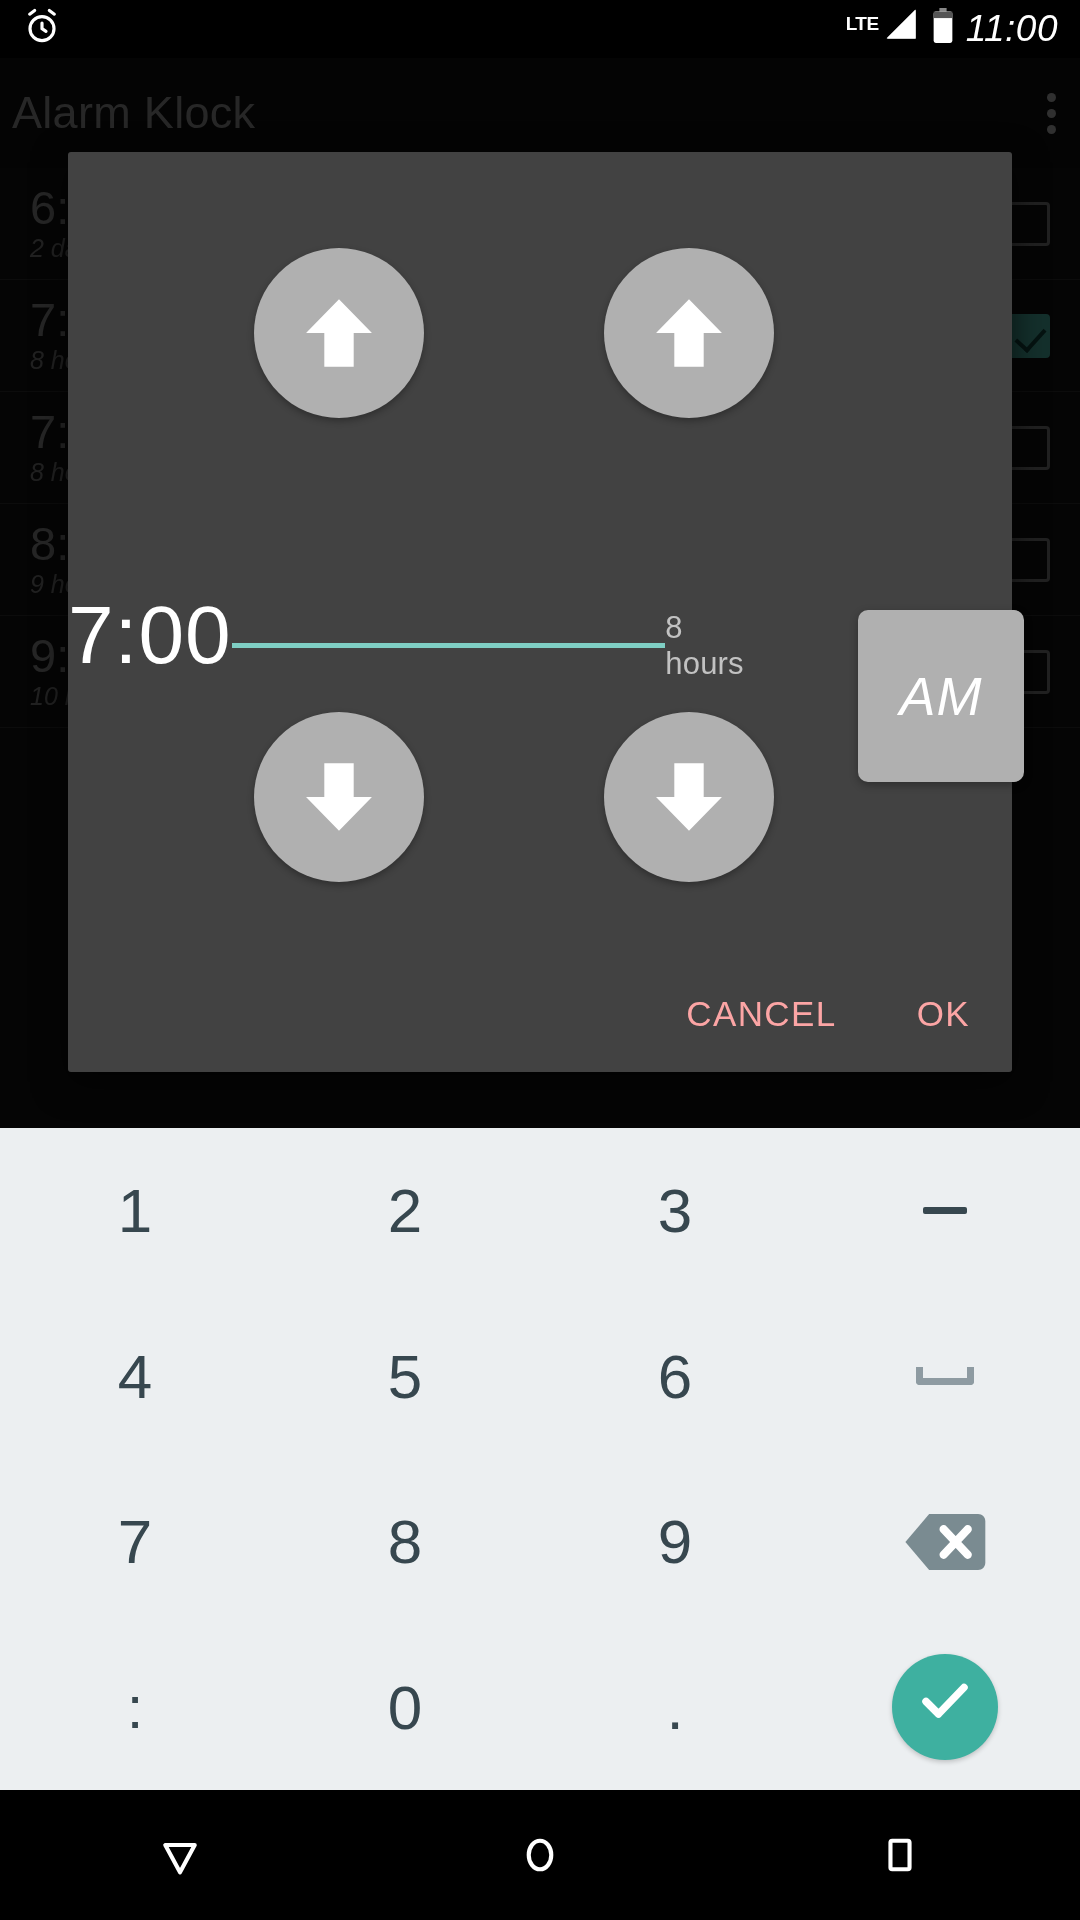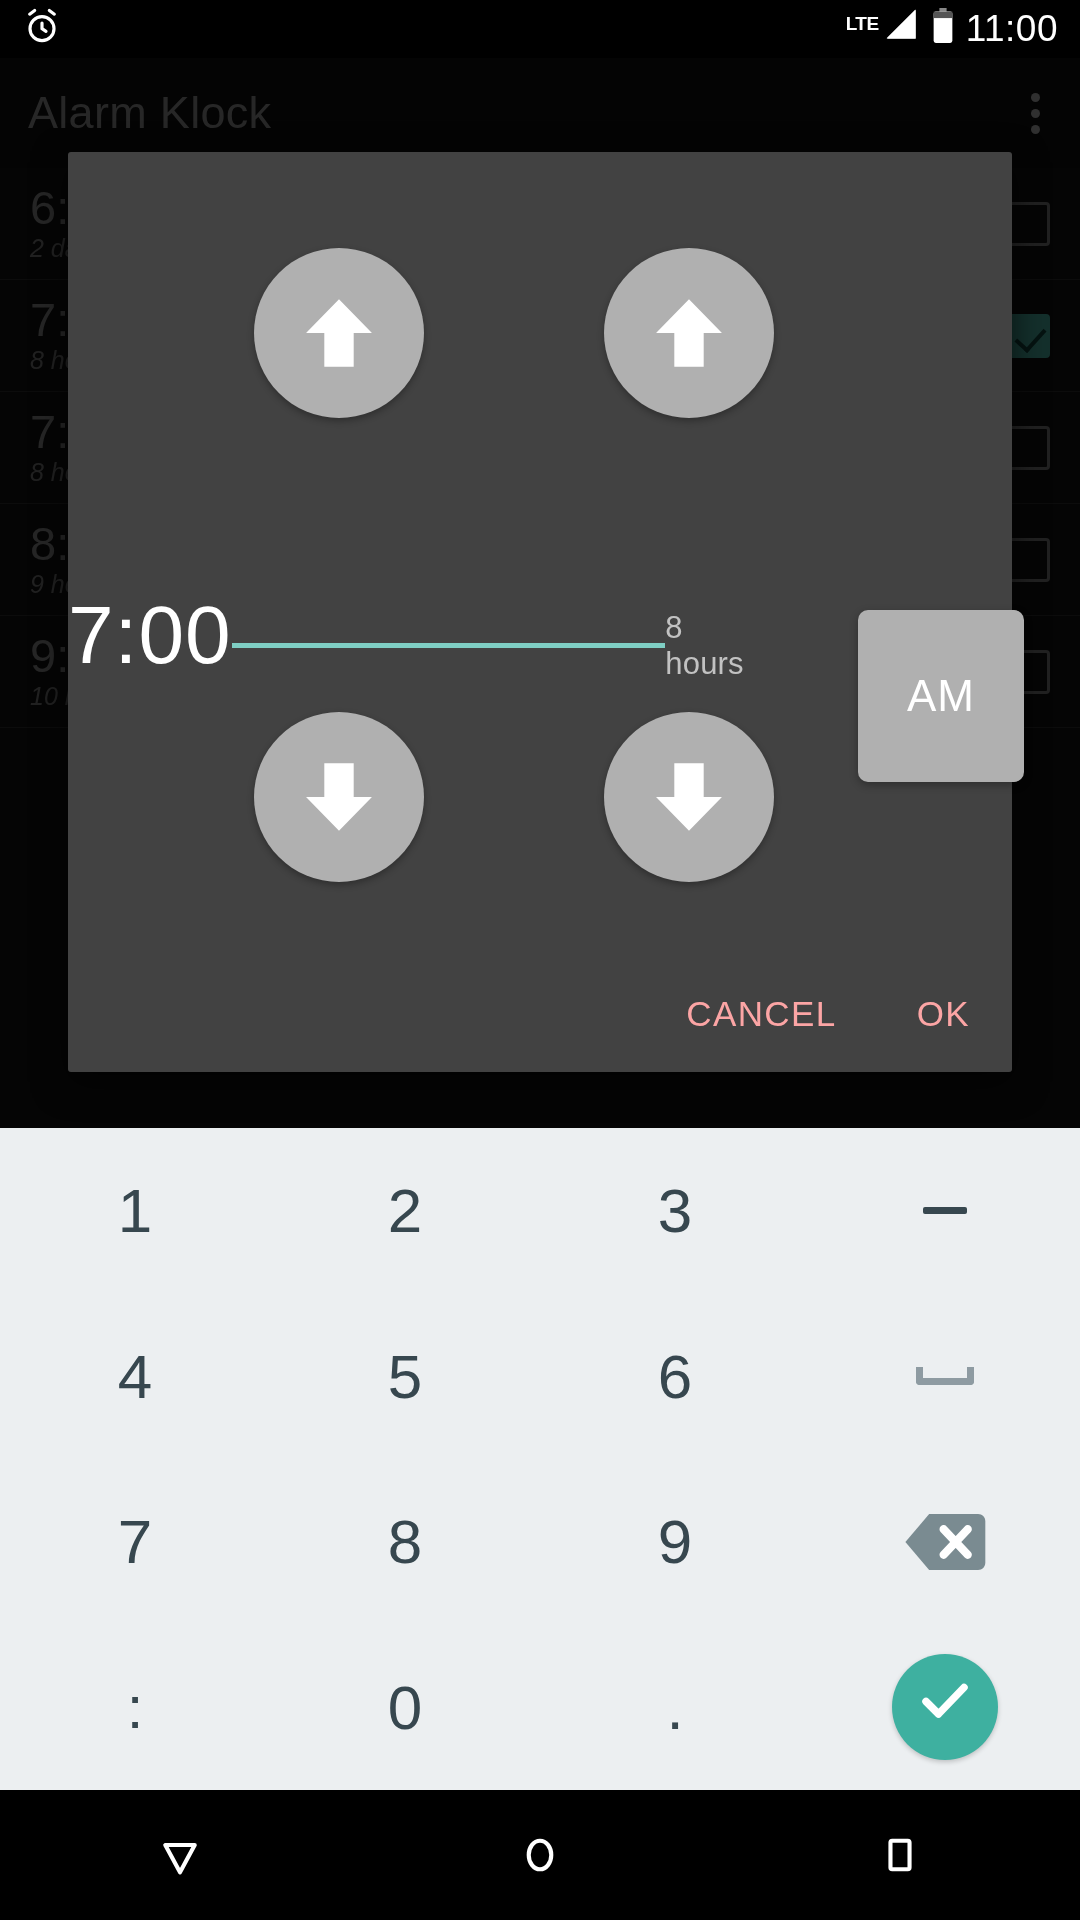"11:00" #clock-text { font-style: none -> italic }
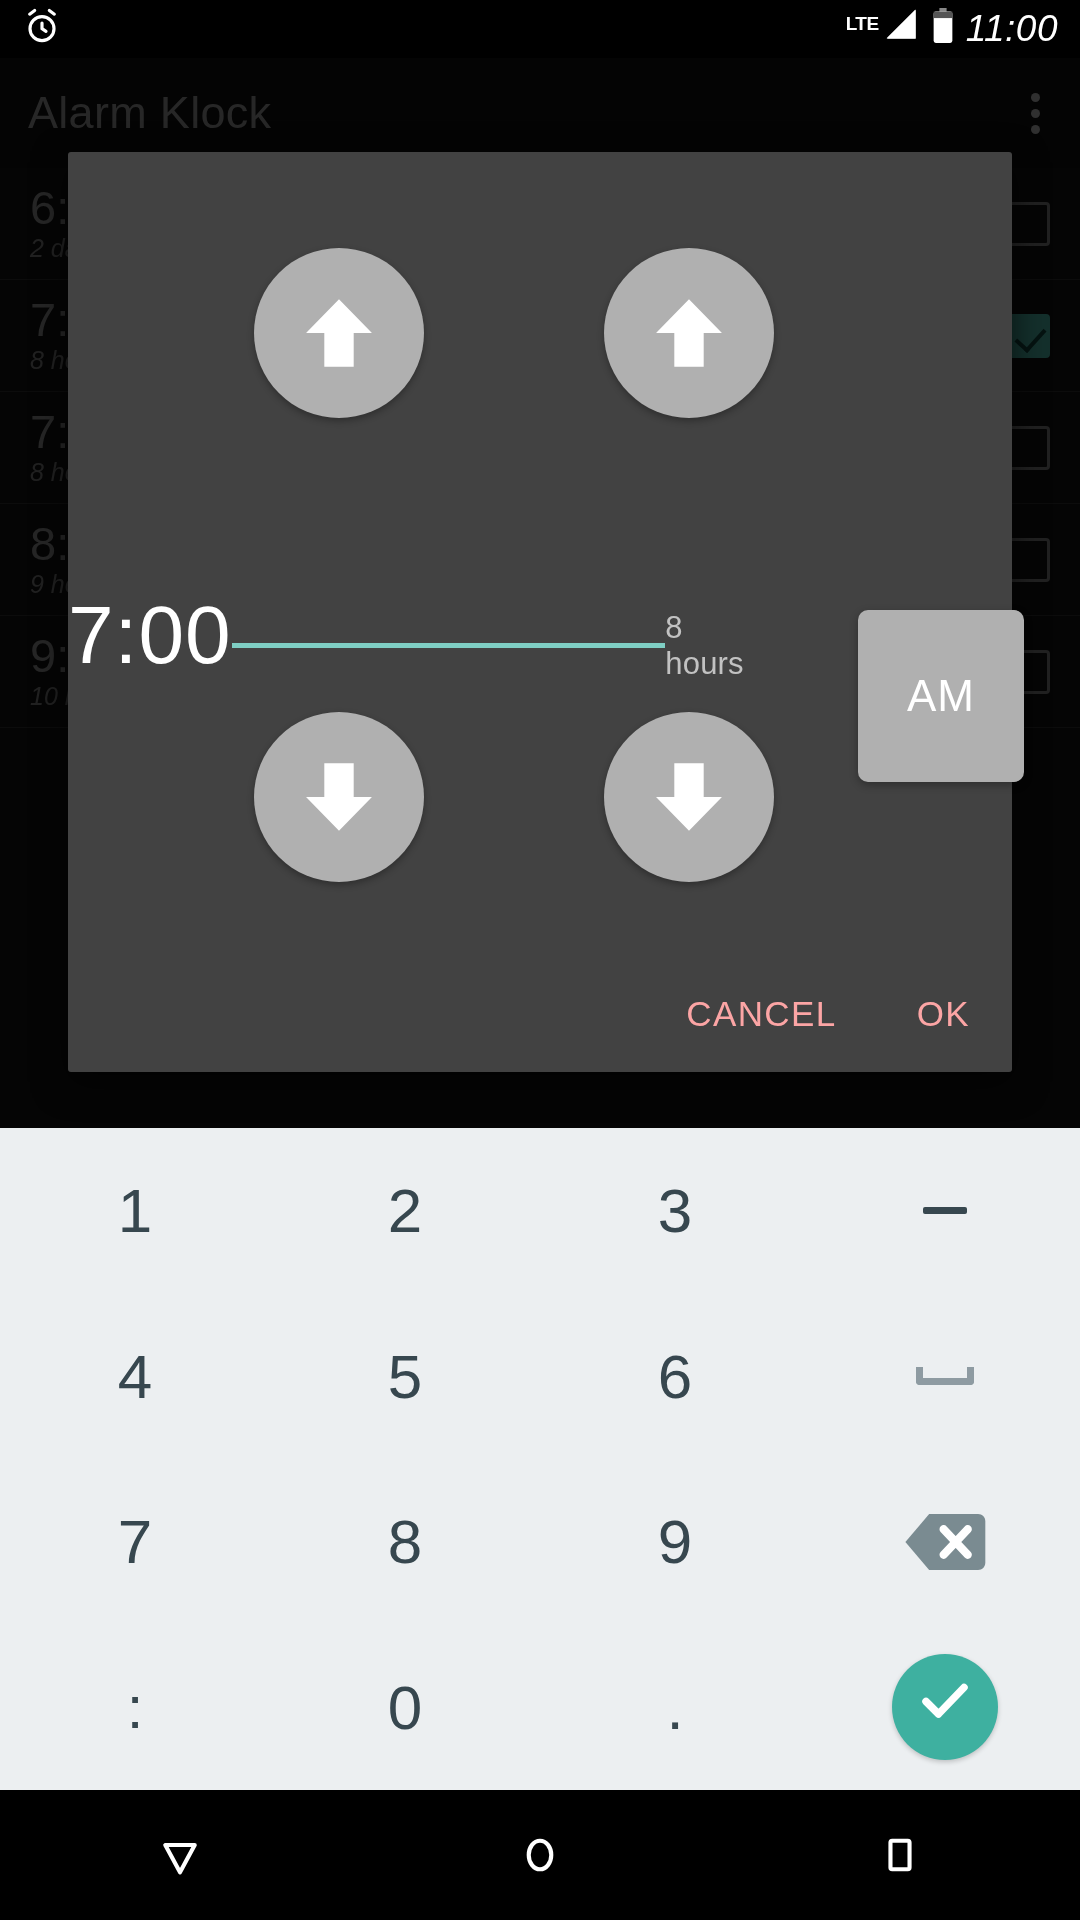"Alarm Klock" #app-bar { padding: 0 28px -> 0 12px }
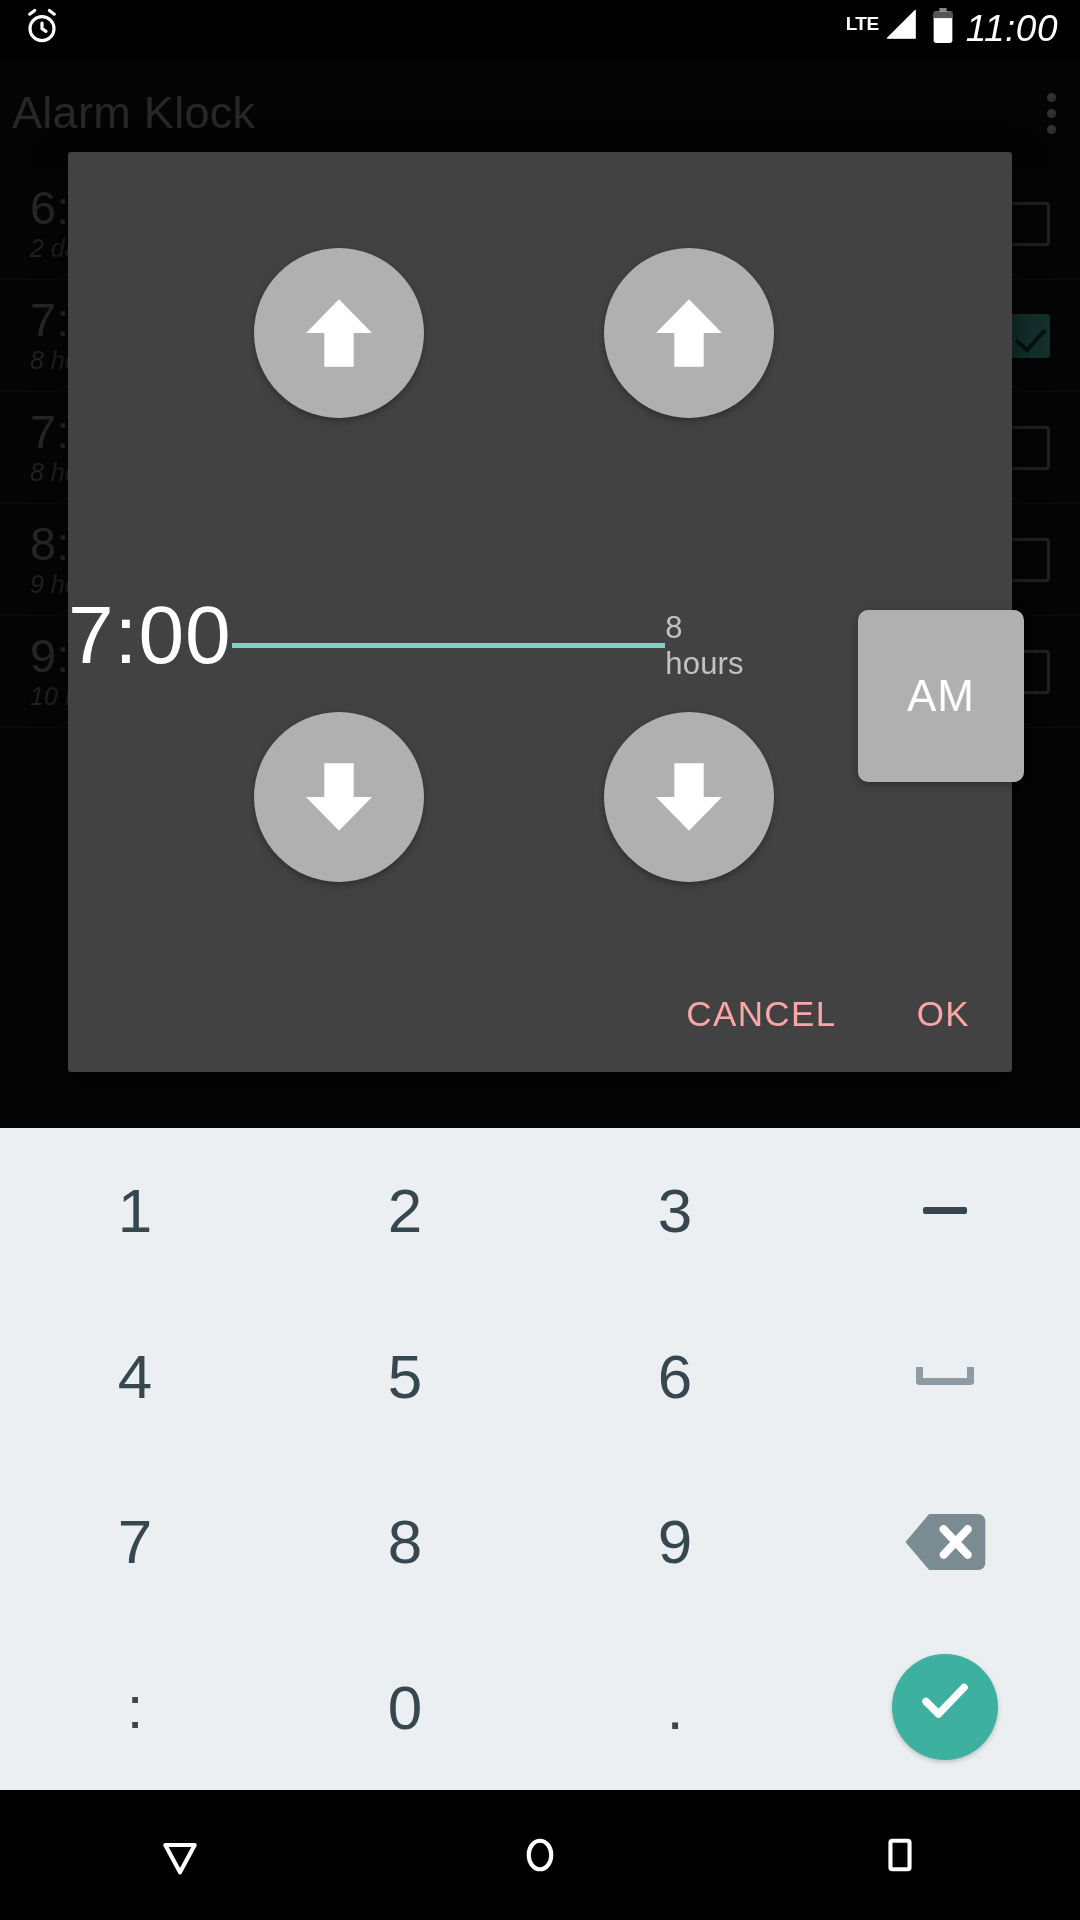"AM" #ampm-toggle span { font-size: 44px -> 54px; font-style: none -> italic }
